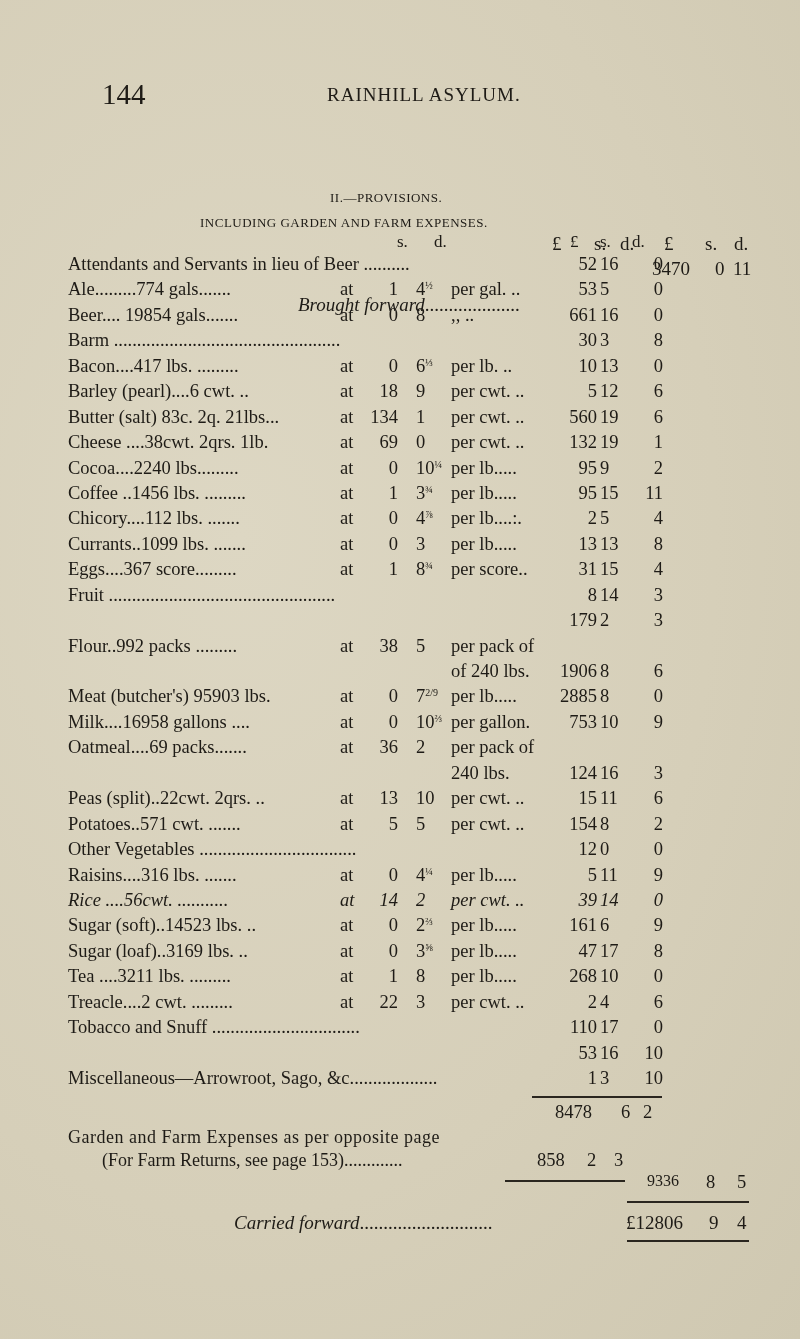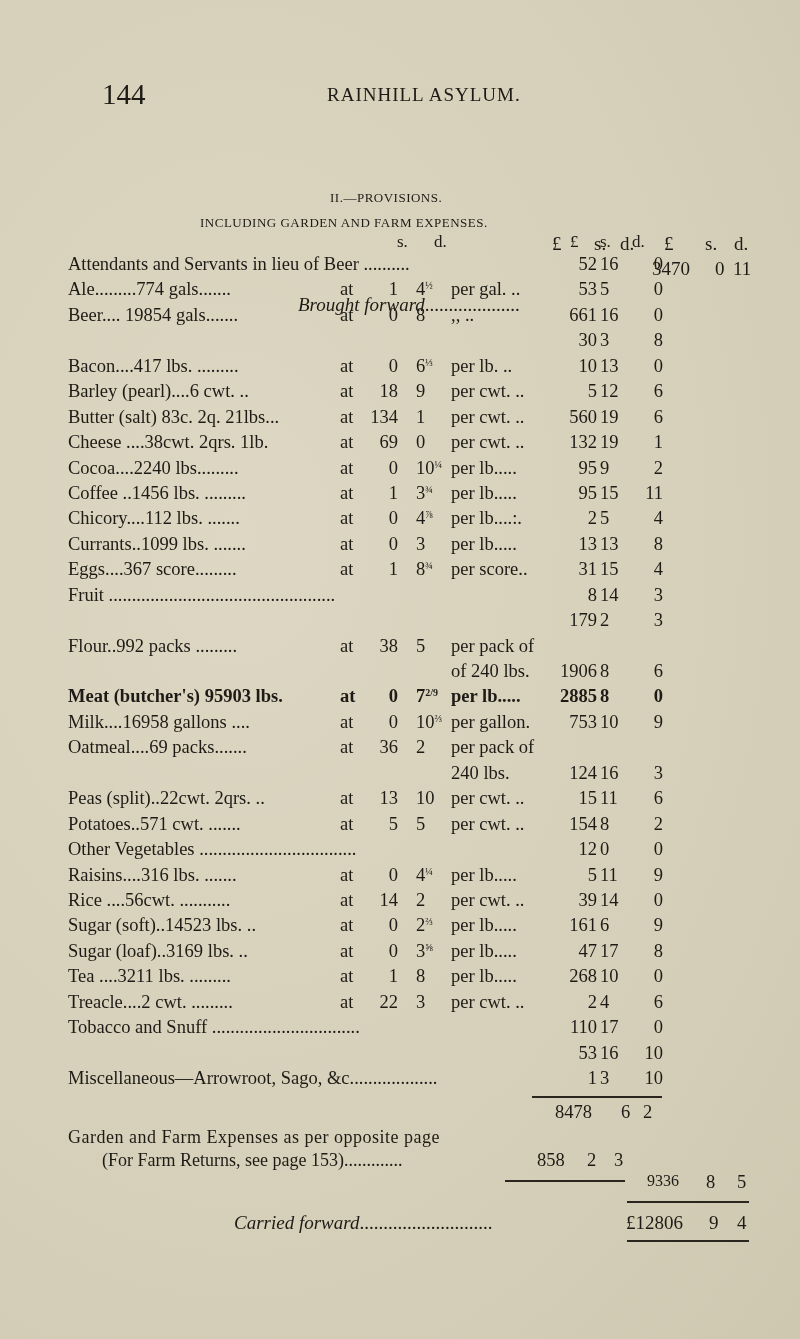"Barm" span.c-label { html: none -> <span>Barm .................................................</span> }
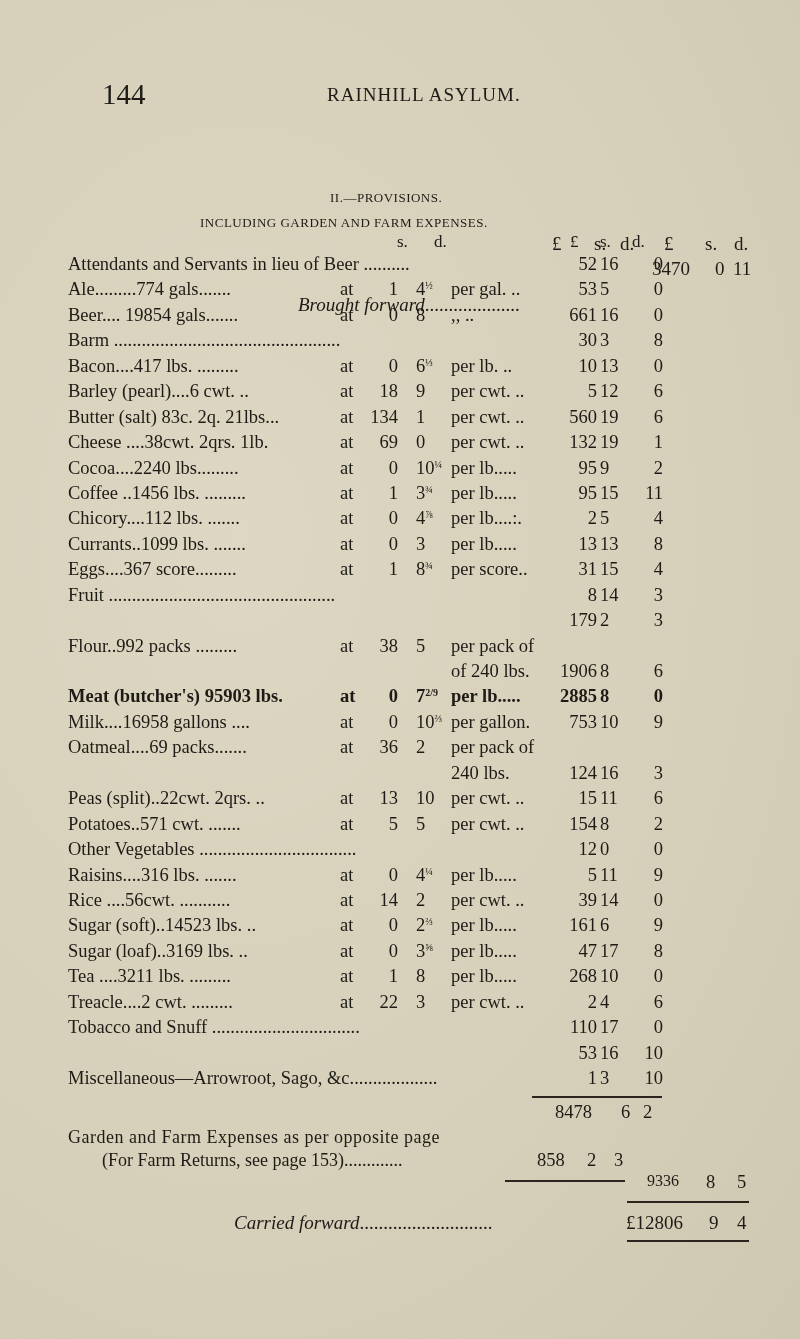"Meat (butcher's) 95903 lbs." div.row { font-weight: bold -> none }
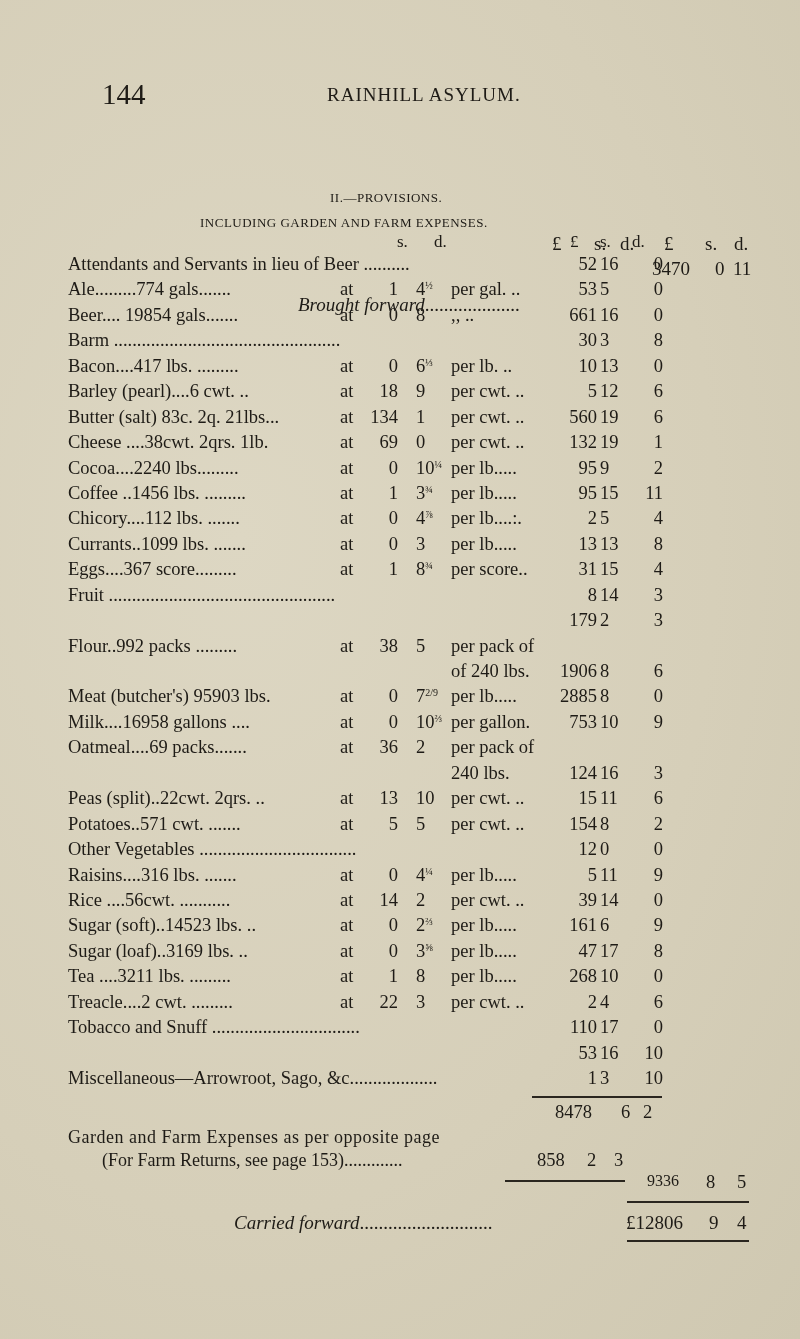"Rice ....56cwt. ..........." div.row { font-style: none -> italic }
